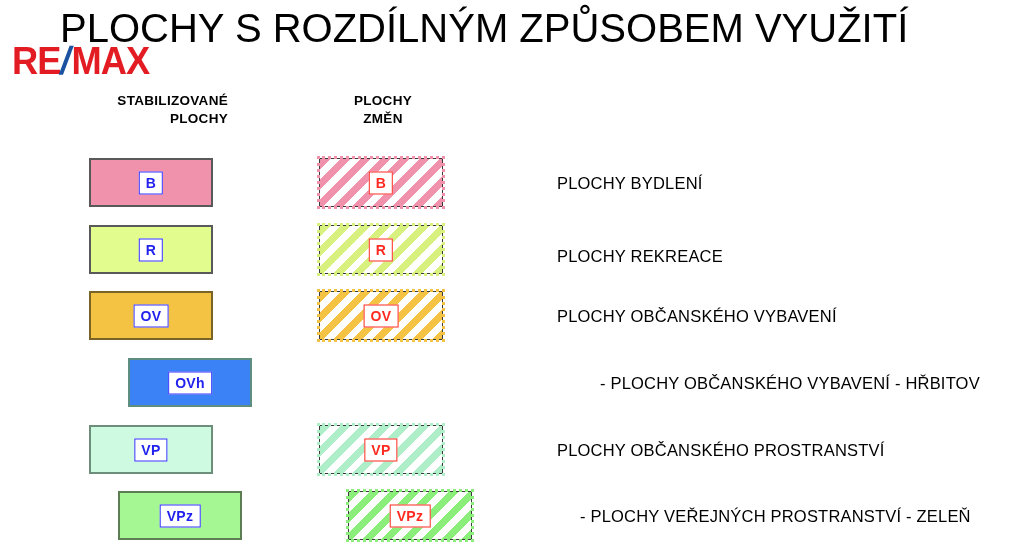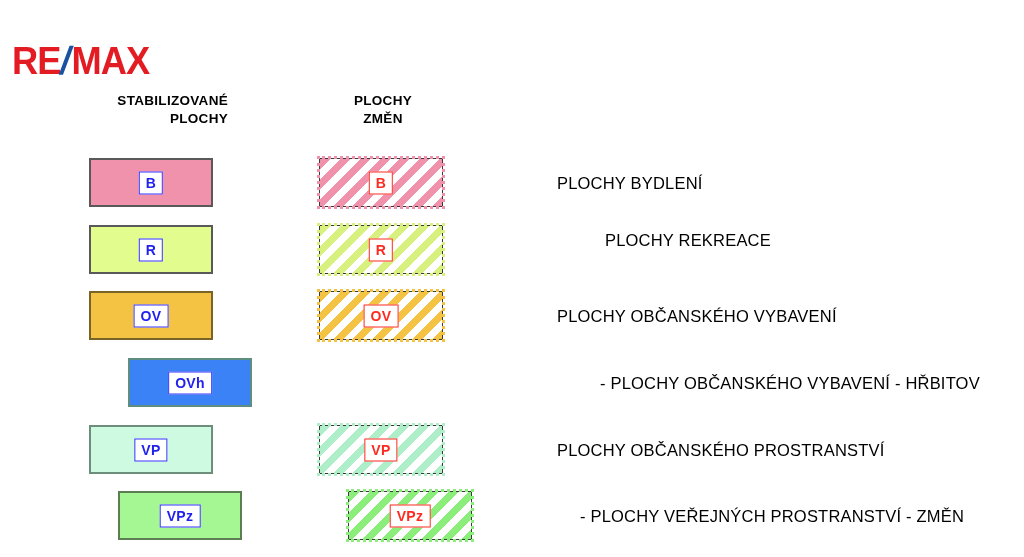"PLOCHY S ROZDÍLNÝM ZPŮSOBEM VYUŽITÍ" div { html: none -> <div>PLOCHY S ROZDÍLNÝM ZPŮSOBEM VYUŽITÍ</div> }
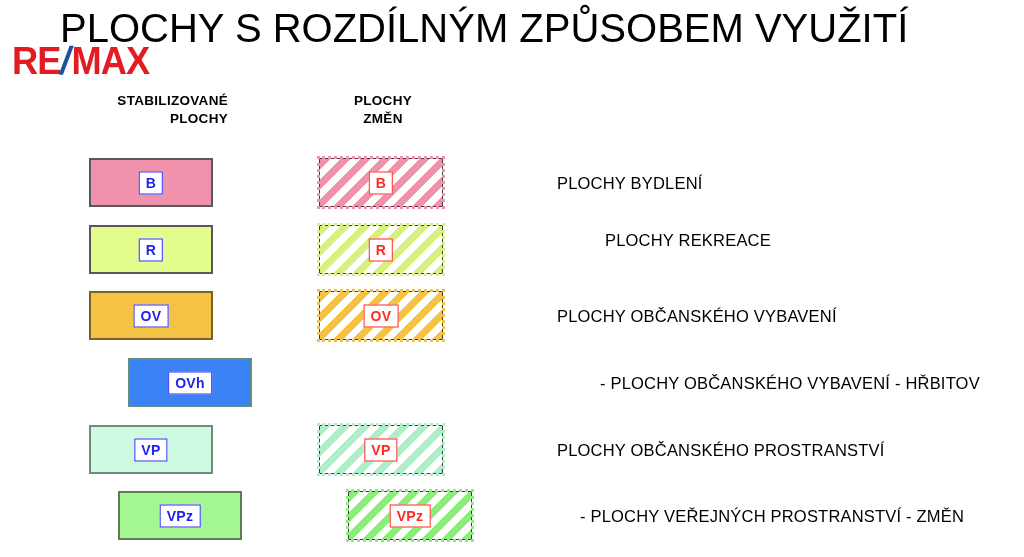"PLOCHY REKREACE" div.row-label { margin-left: 48px -> none; top: 232px -> 248px }
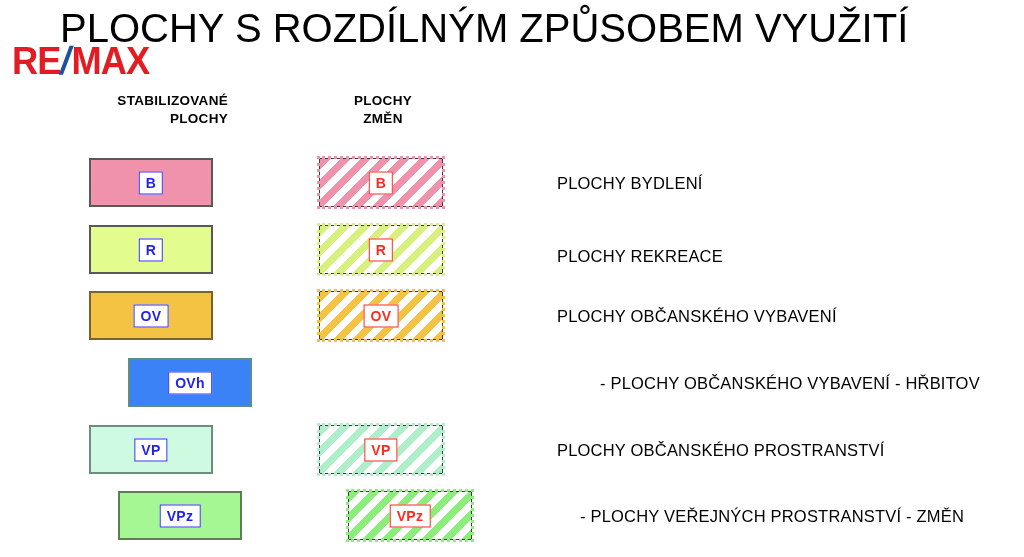"- PLOCHY VEŘEJNÝCH PROSTRANSTVÍ -" div.row-label { text: ZMĚN -> ZELEŇ }
